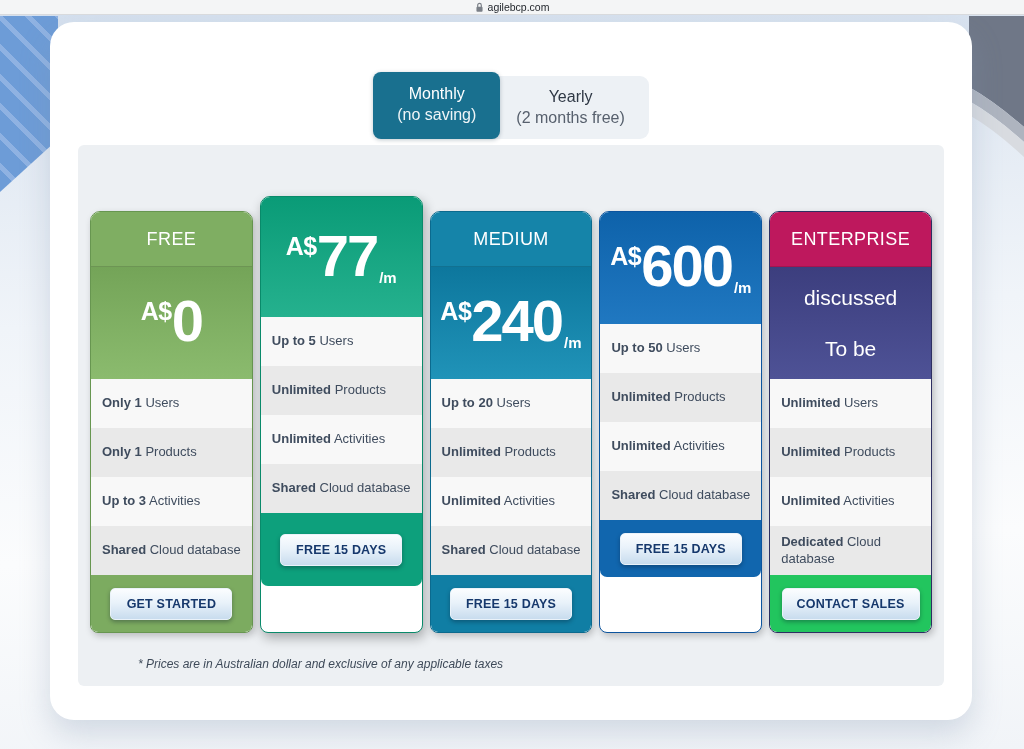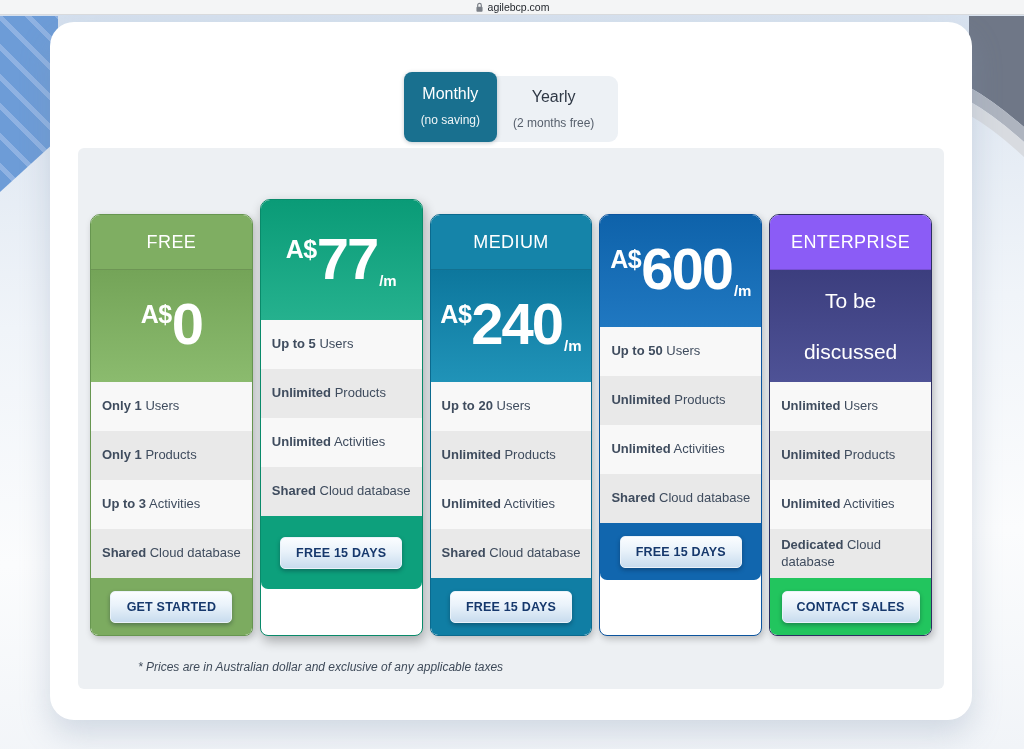"Monthly" .tg-monthly { padding: 10px 17px 12px -> 10px 24px 12px }
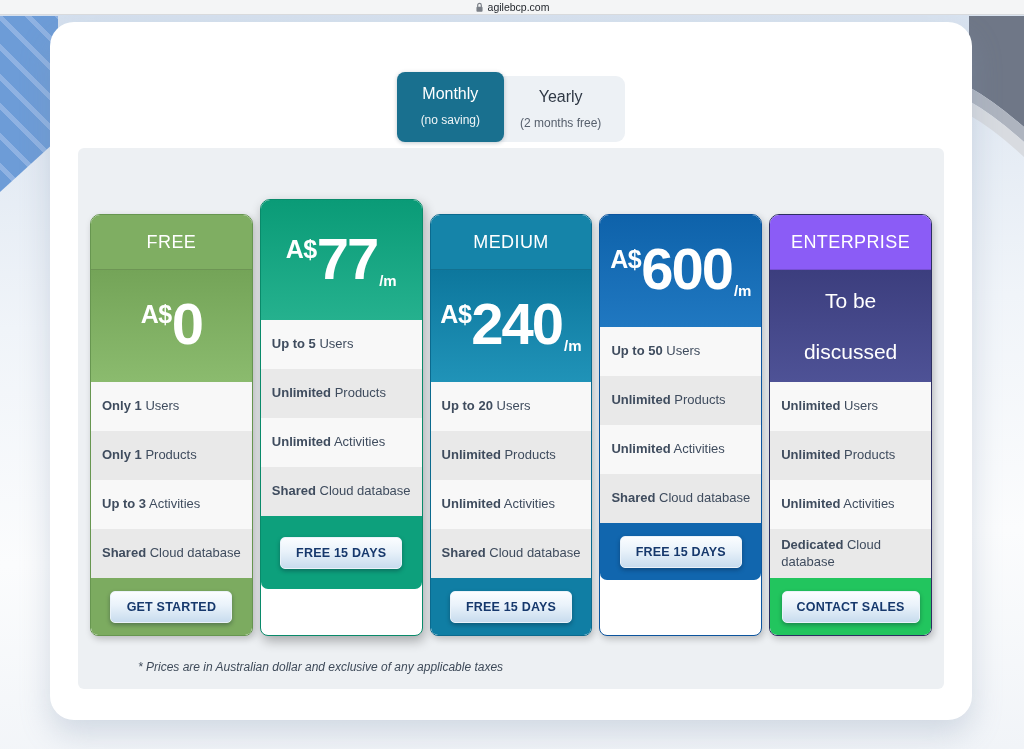"(no saving)" .tg-sub { font-size: 12px -> 16px; margin-top: 10px -> 3px }
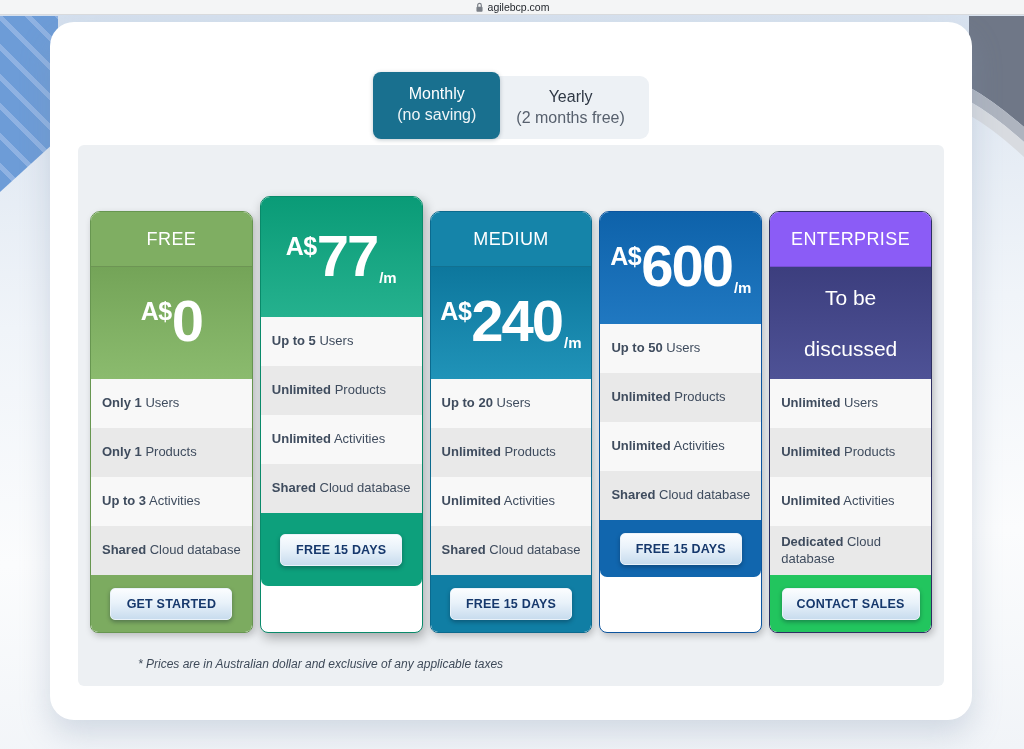"ENTERPRISE" div.plan-header { background: #8b5cf6 -> #be185d }
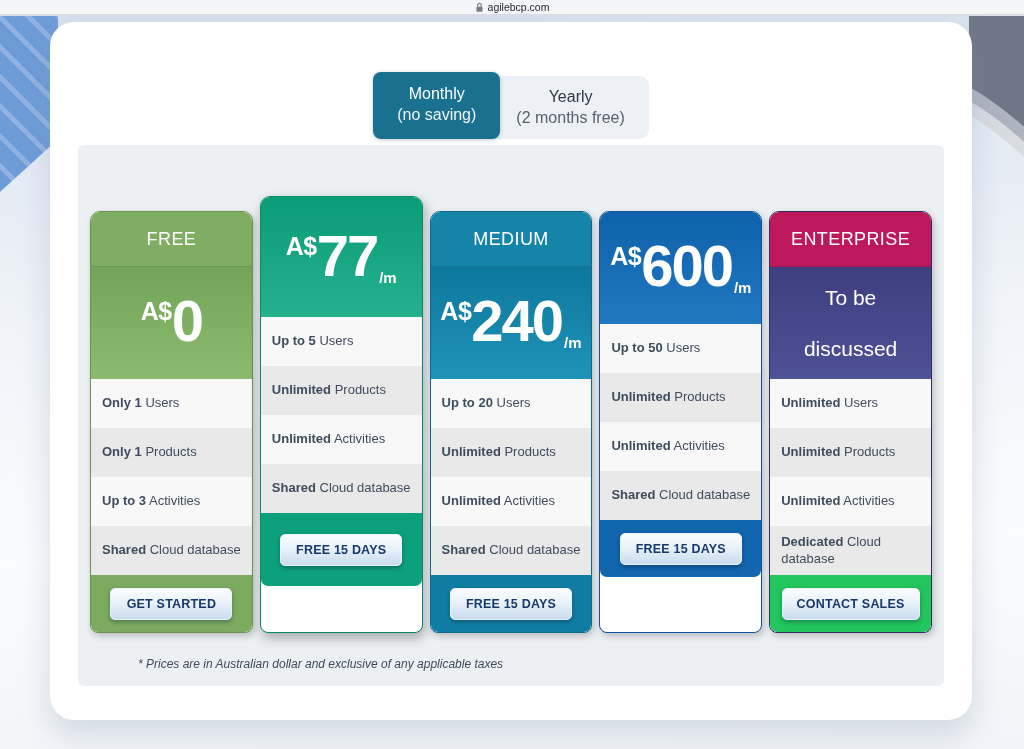"To be" div.price-line { order: before "discussed" -> after "discussed" }
